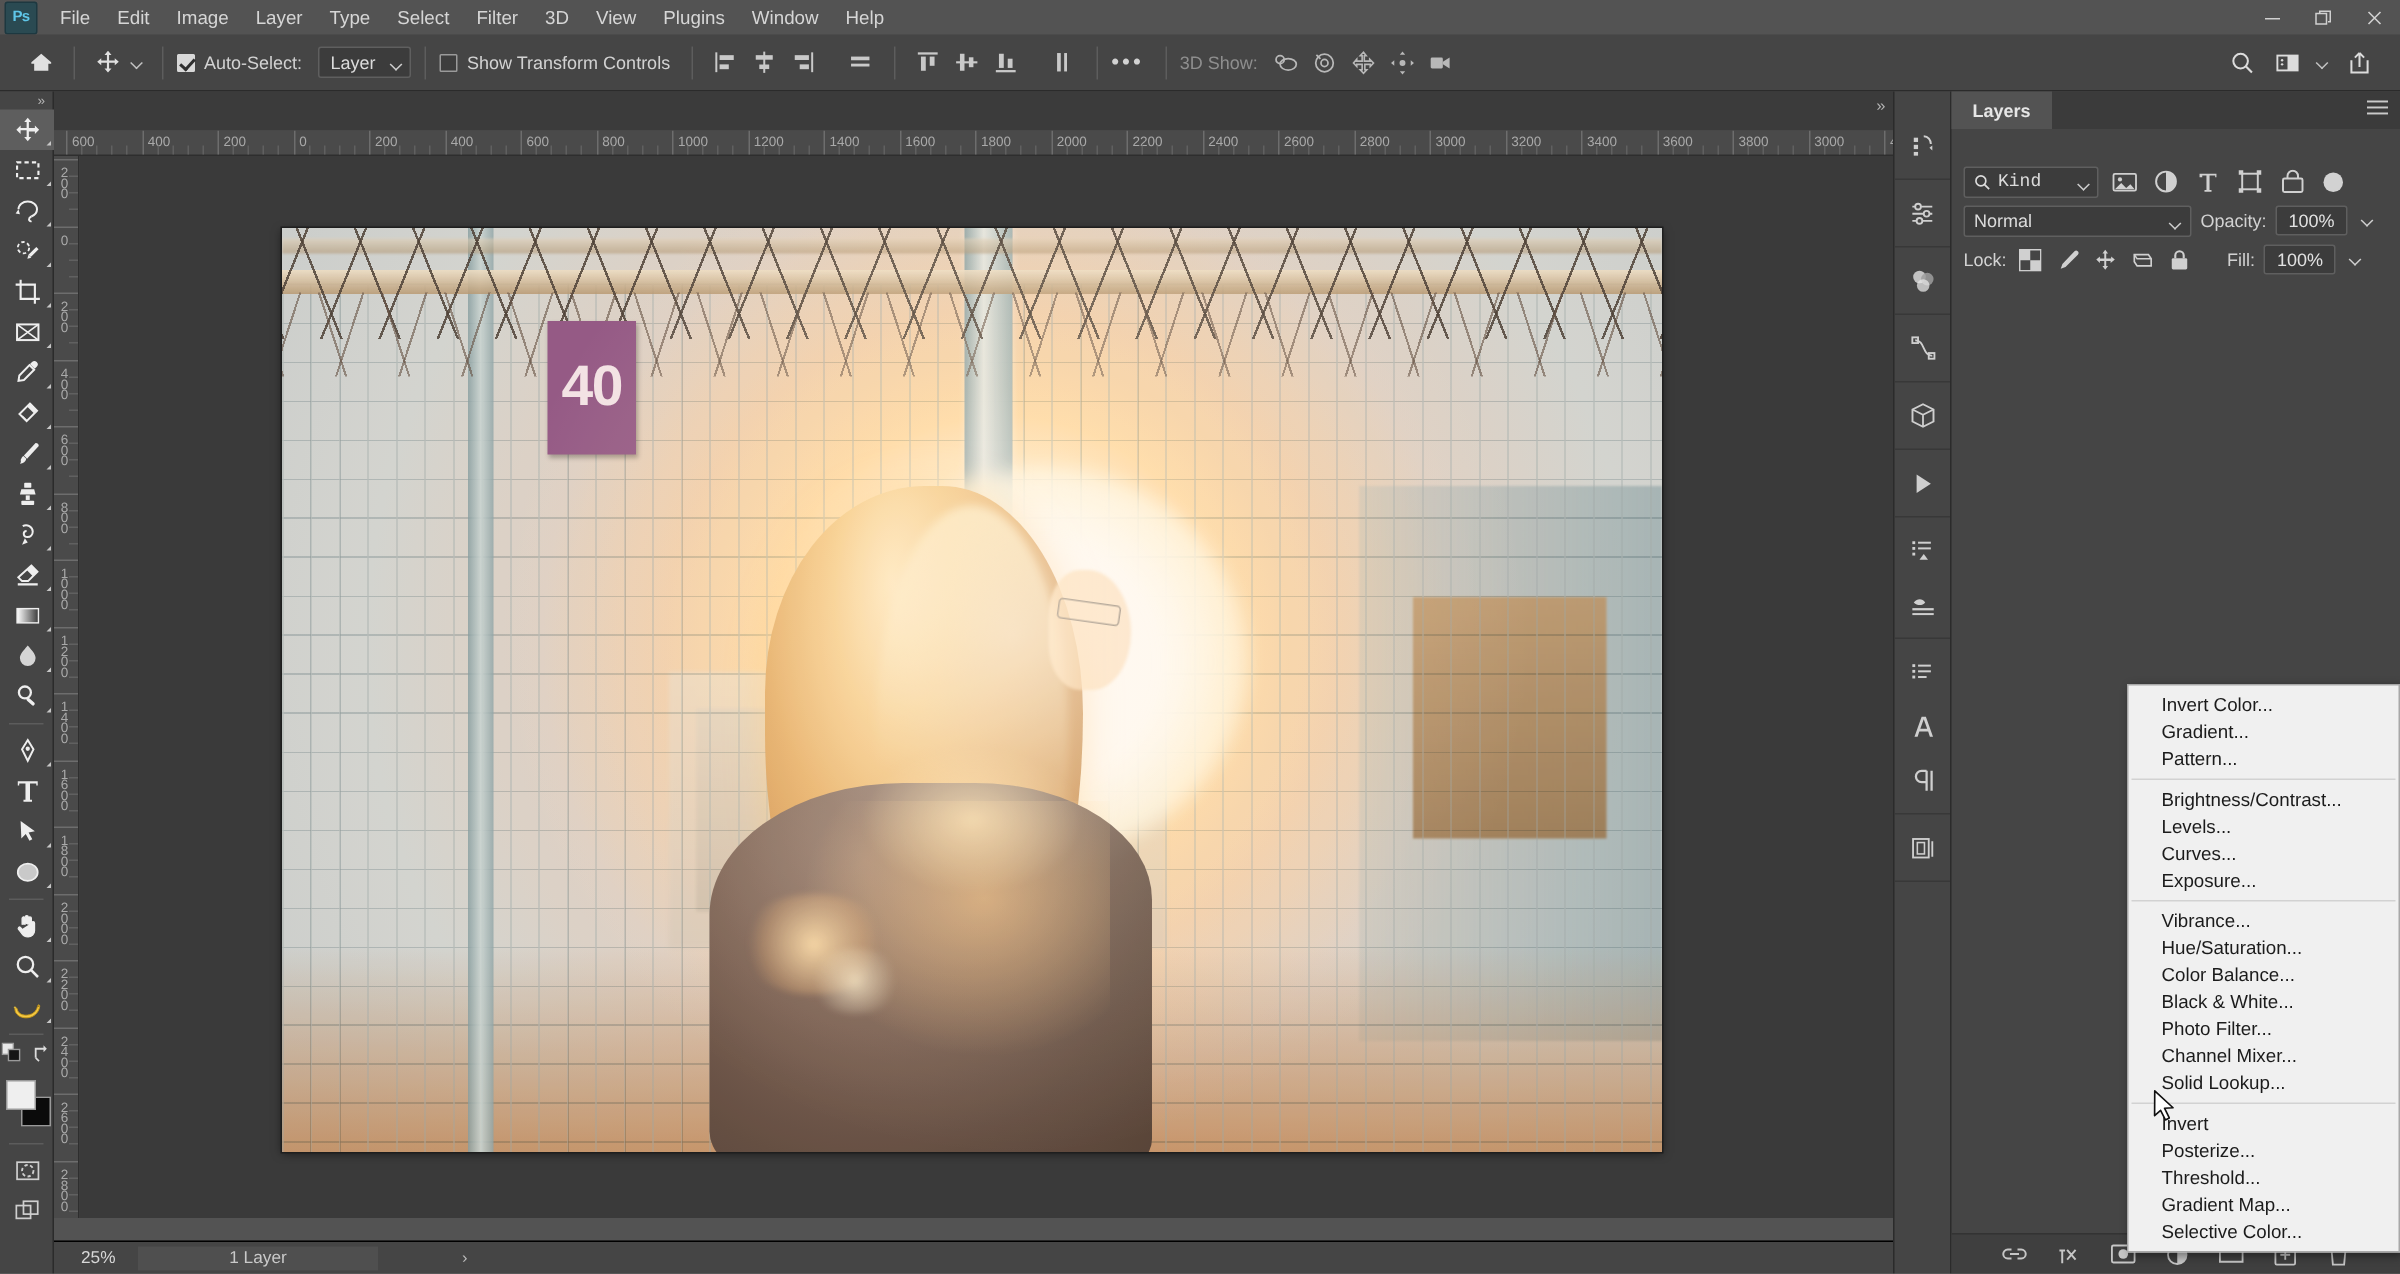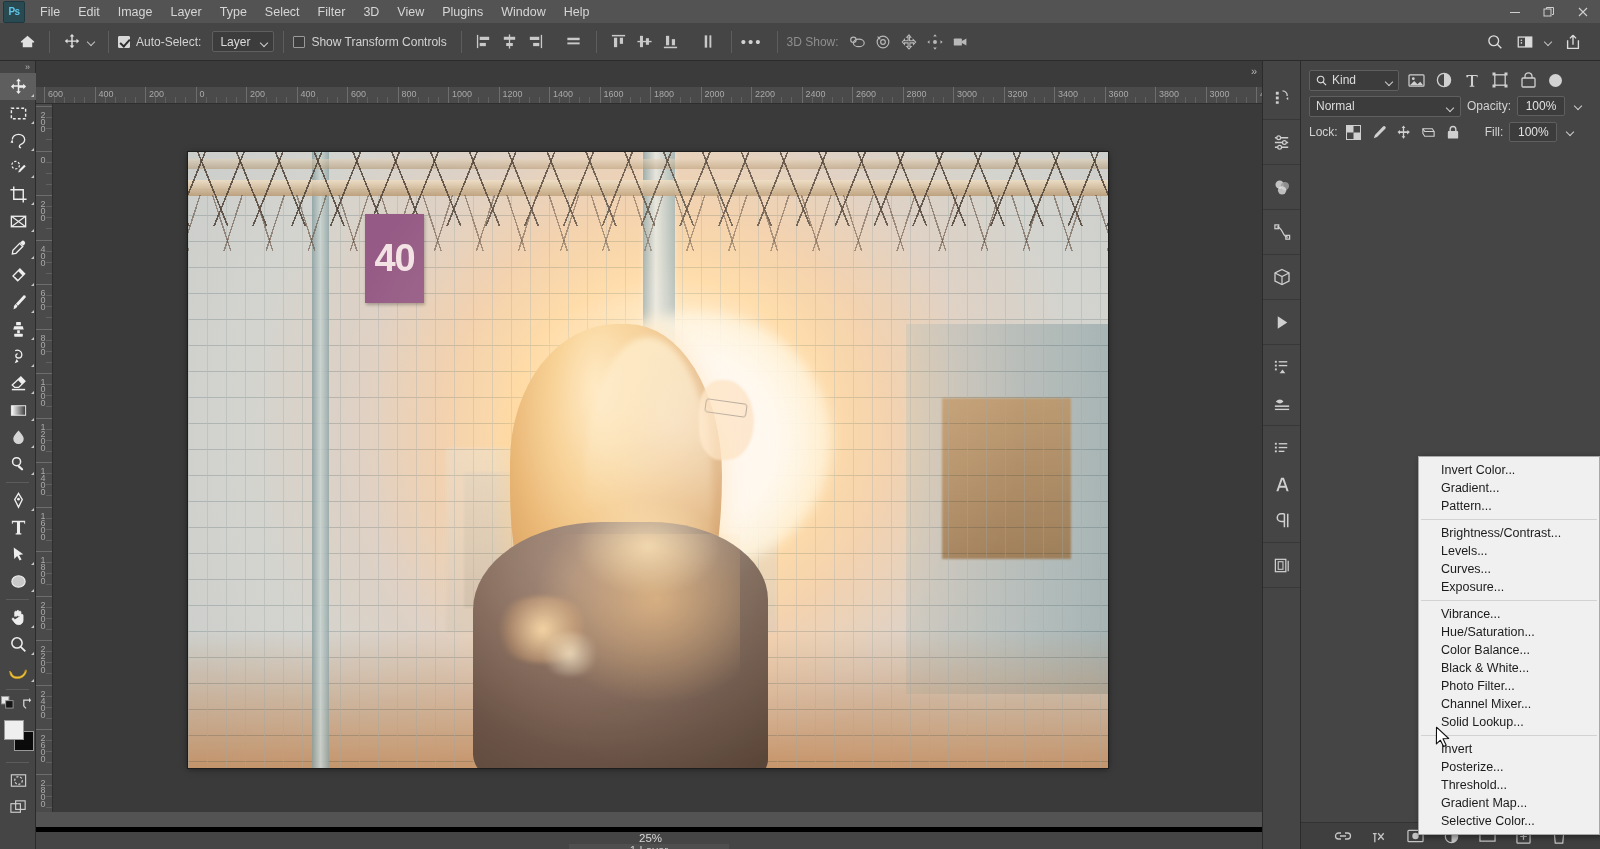"Layers" div.panel-tabs { html: none -> <div> <div> <span>Layers</span> </div> <div> <svg> <rect></rect> <rect></rect> <rect></rect> </svg> </div> </div> }
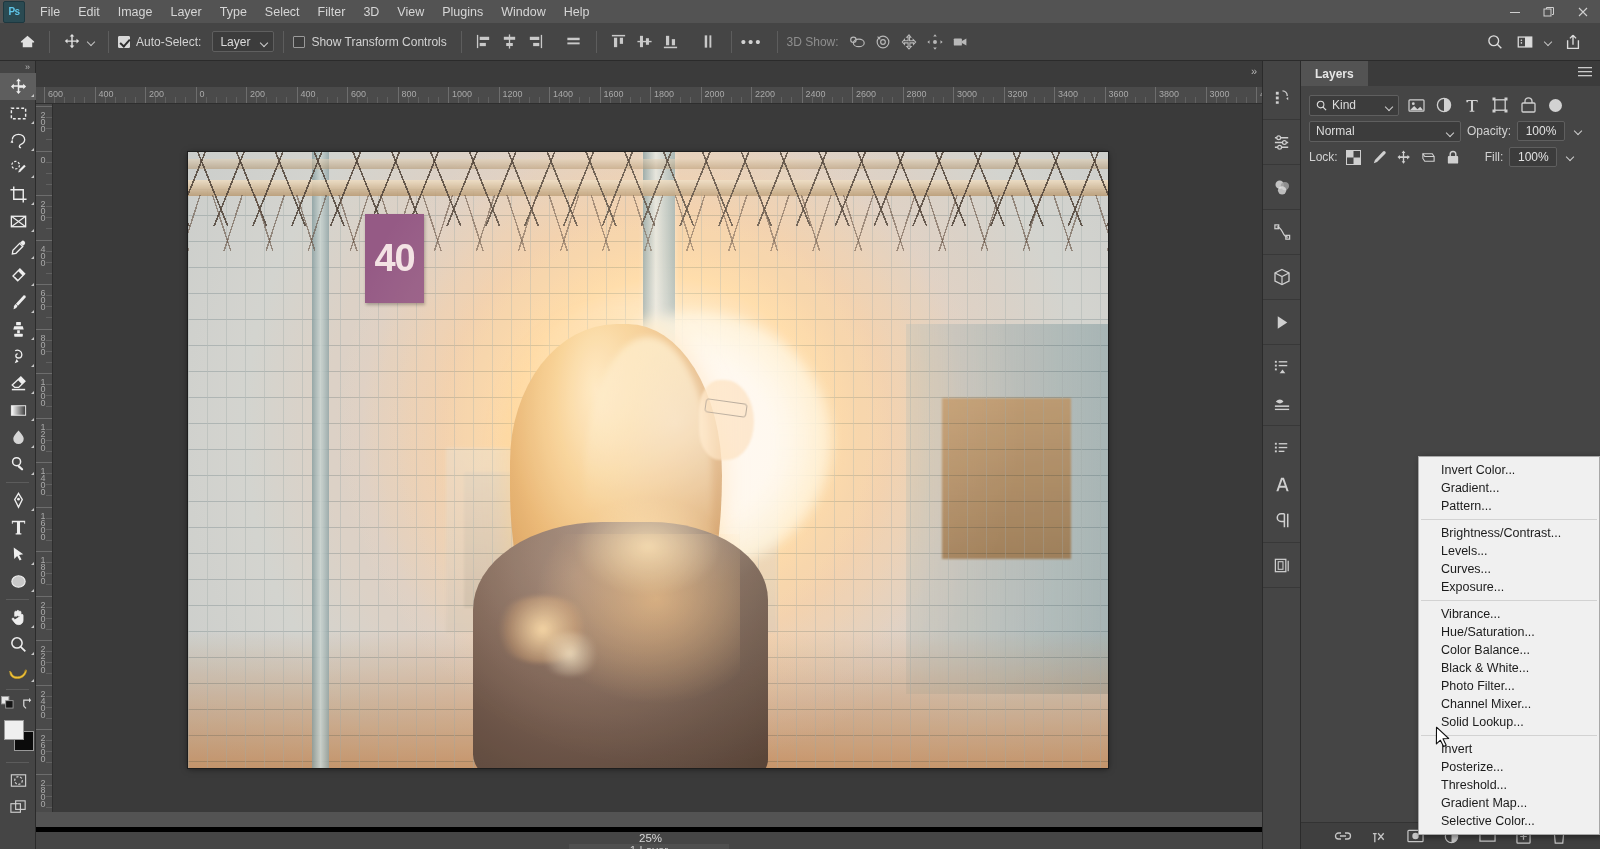"Kind" div.prow { font-family: none -> Liberation Mono, monospace; margin-top: 6px -> 22px }
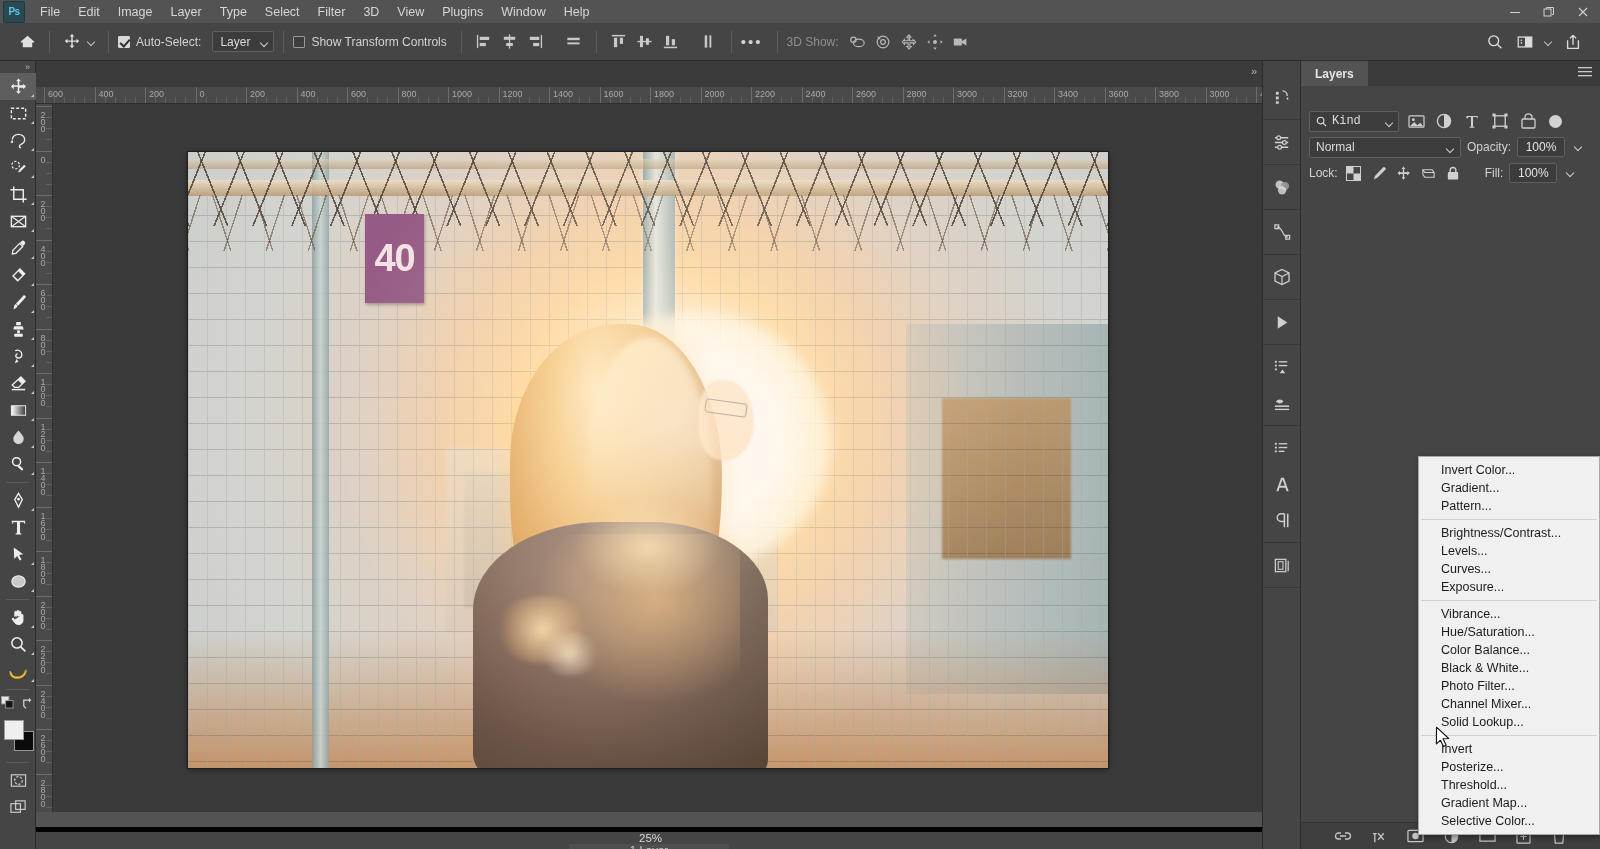"25%" .statusbar { border-top: 5px solid #000000 -> 1px solid #000000; flex-direction: column -> none }
